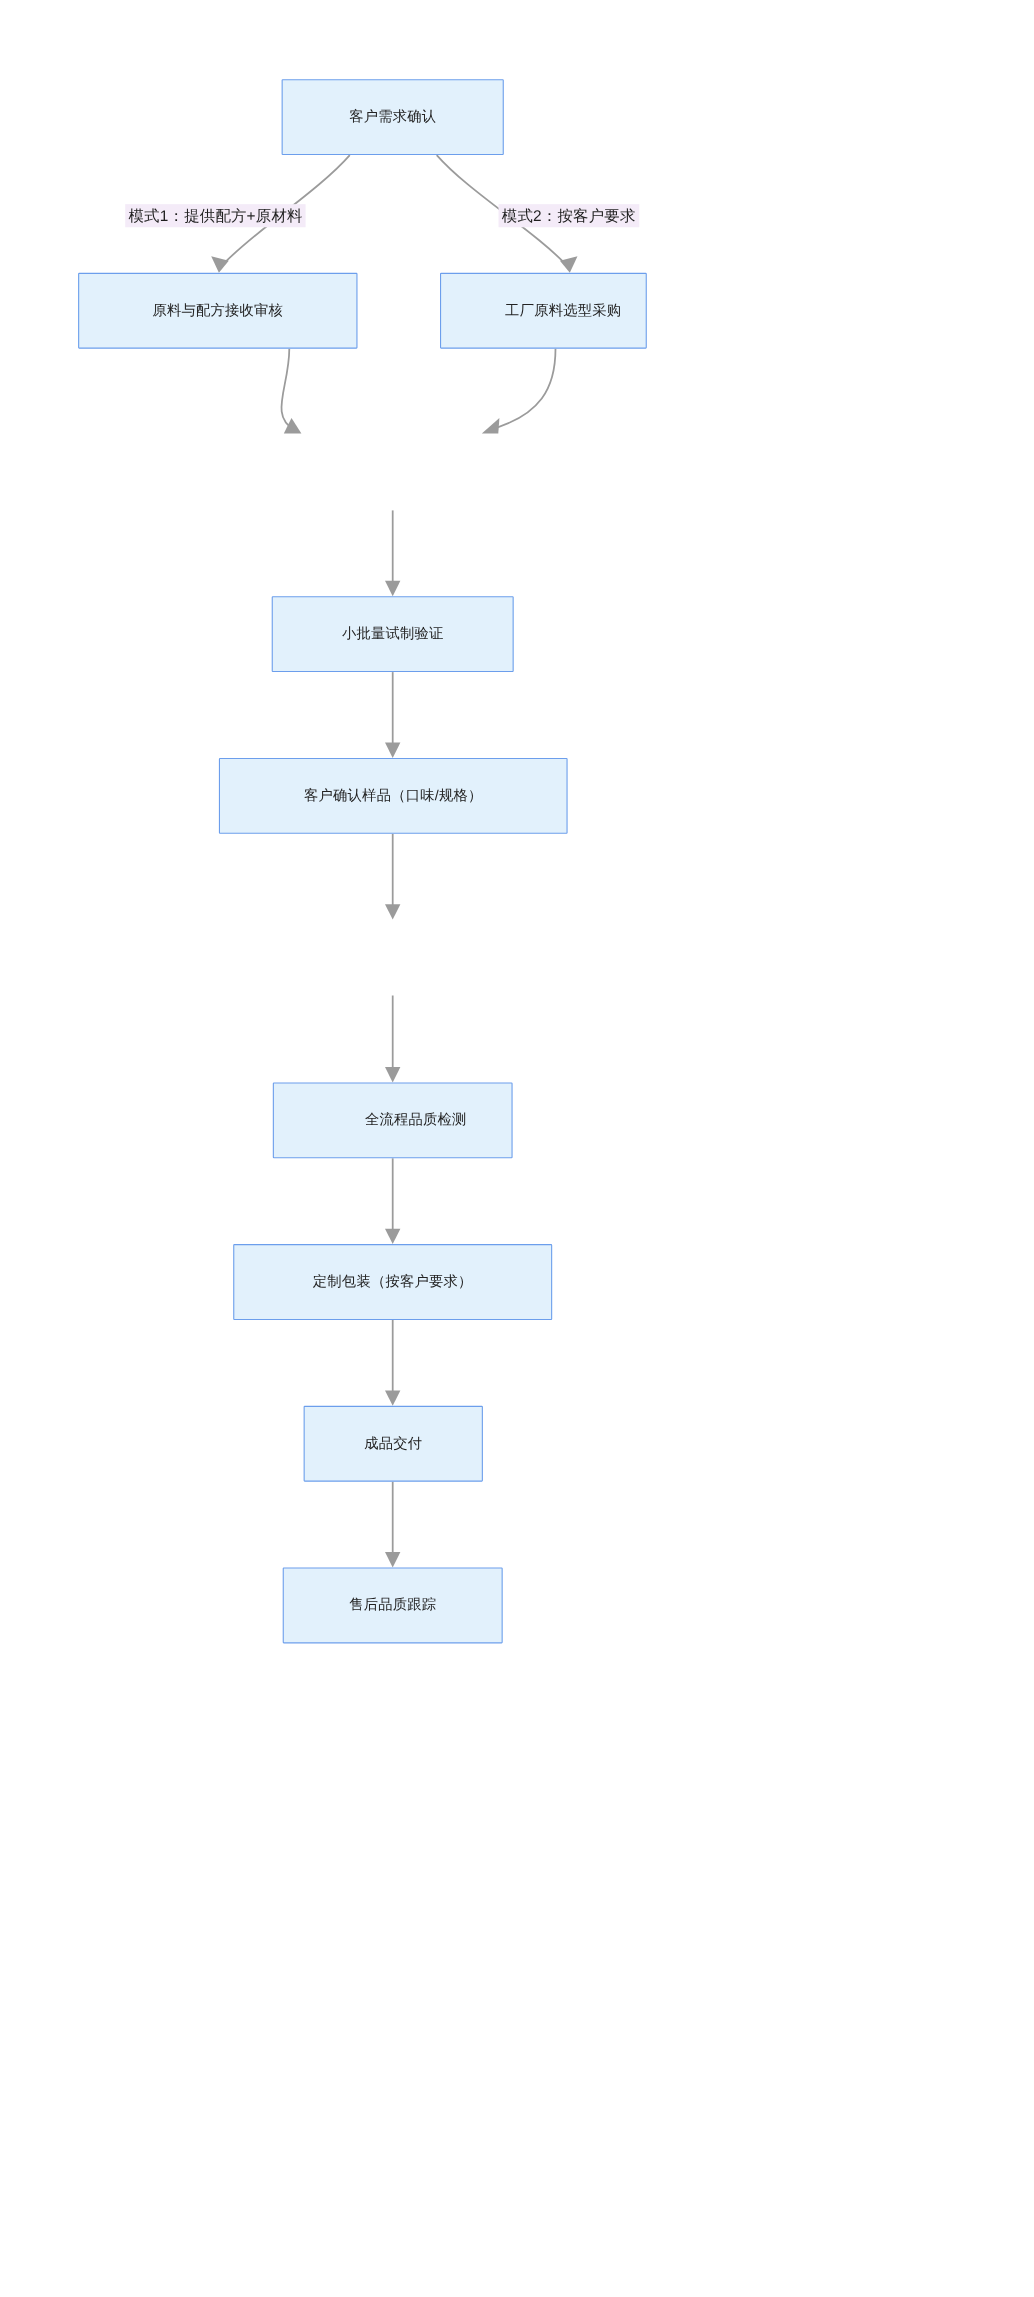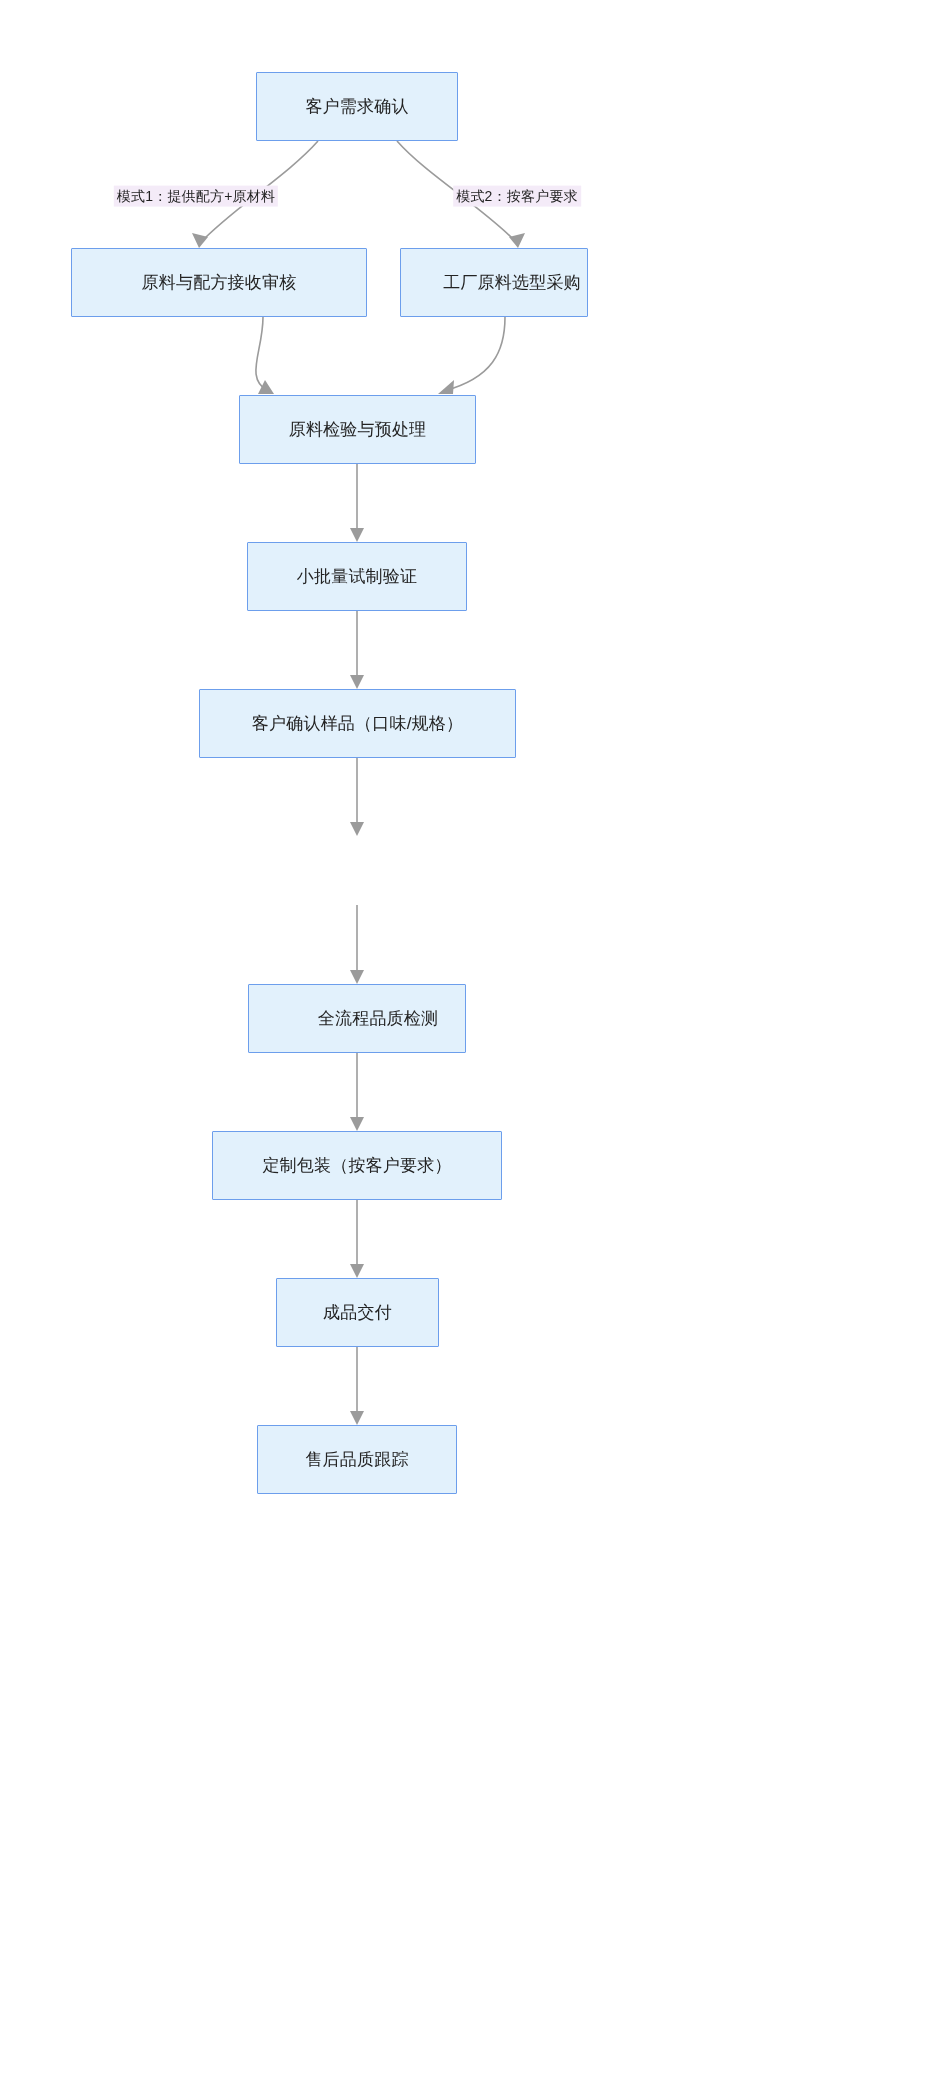"客户需求确认" .node { font-size: 17px -> 13px }
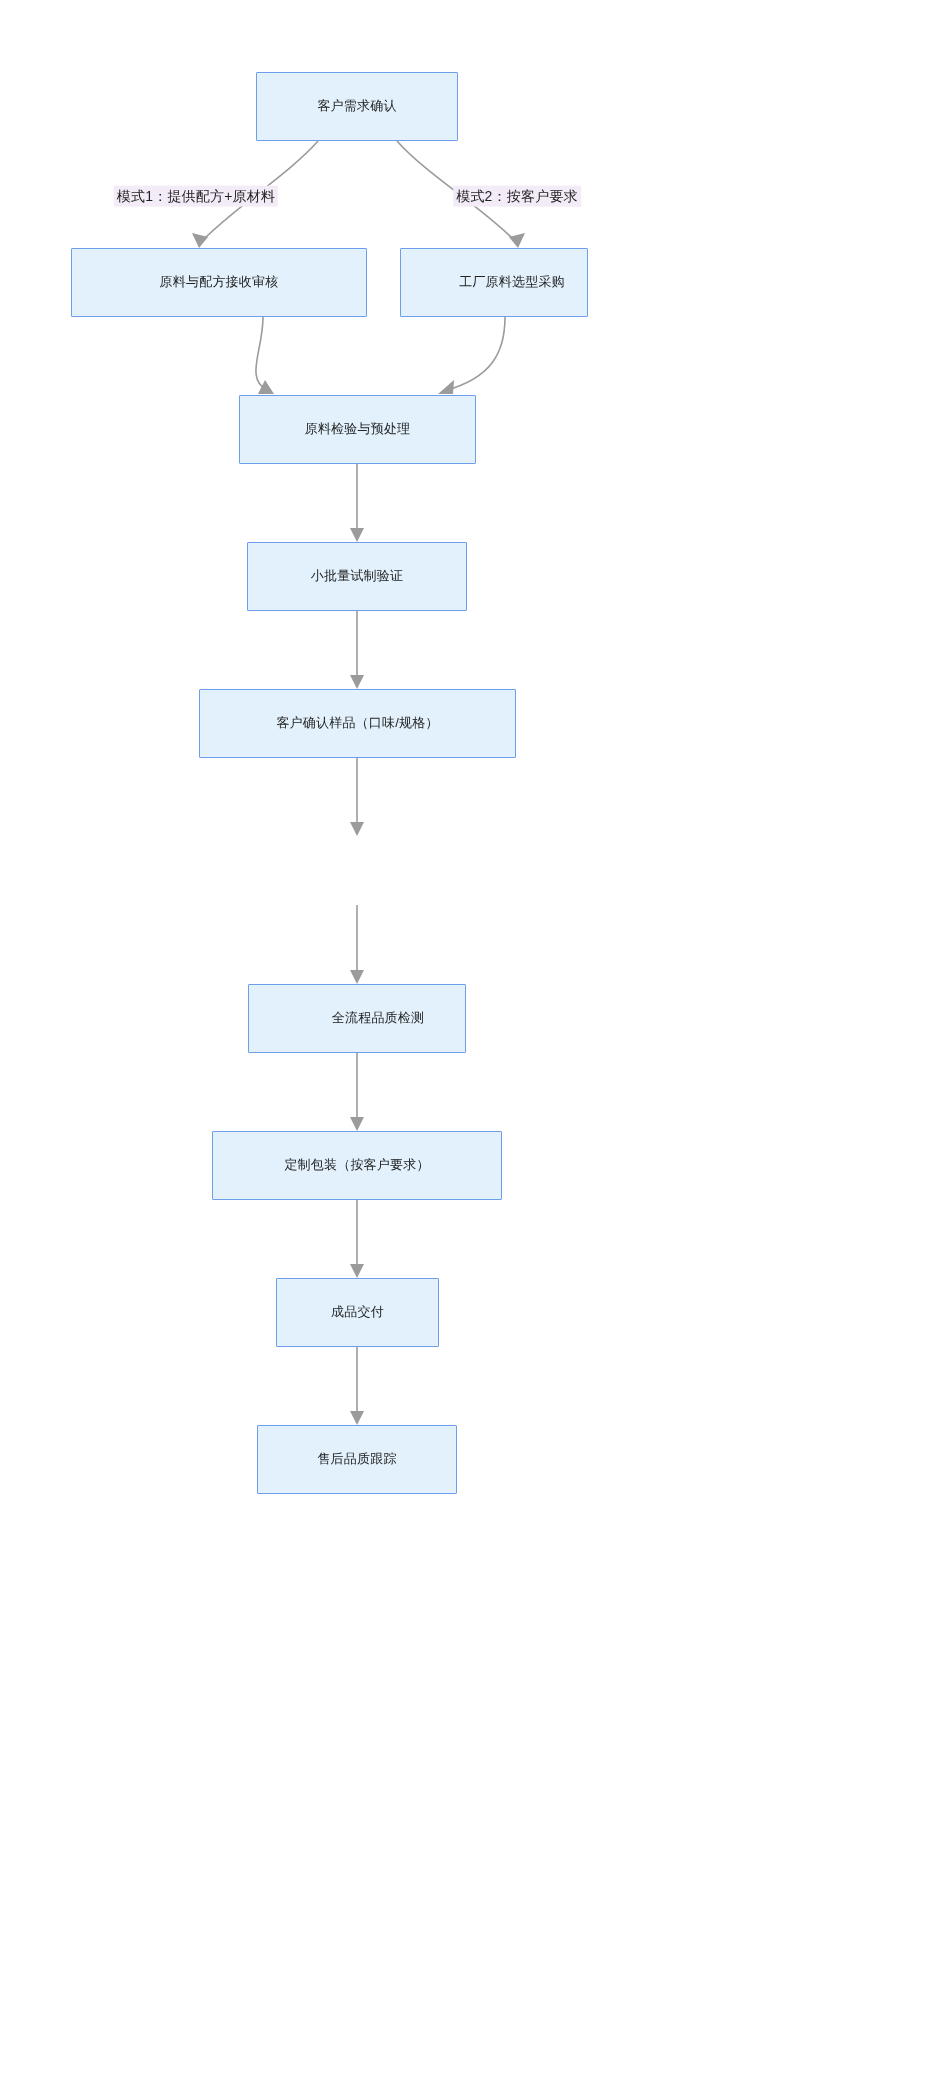"原料与配方接收审核" div.node { width: 296px -> 254px }
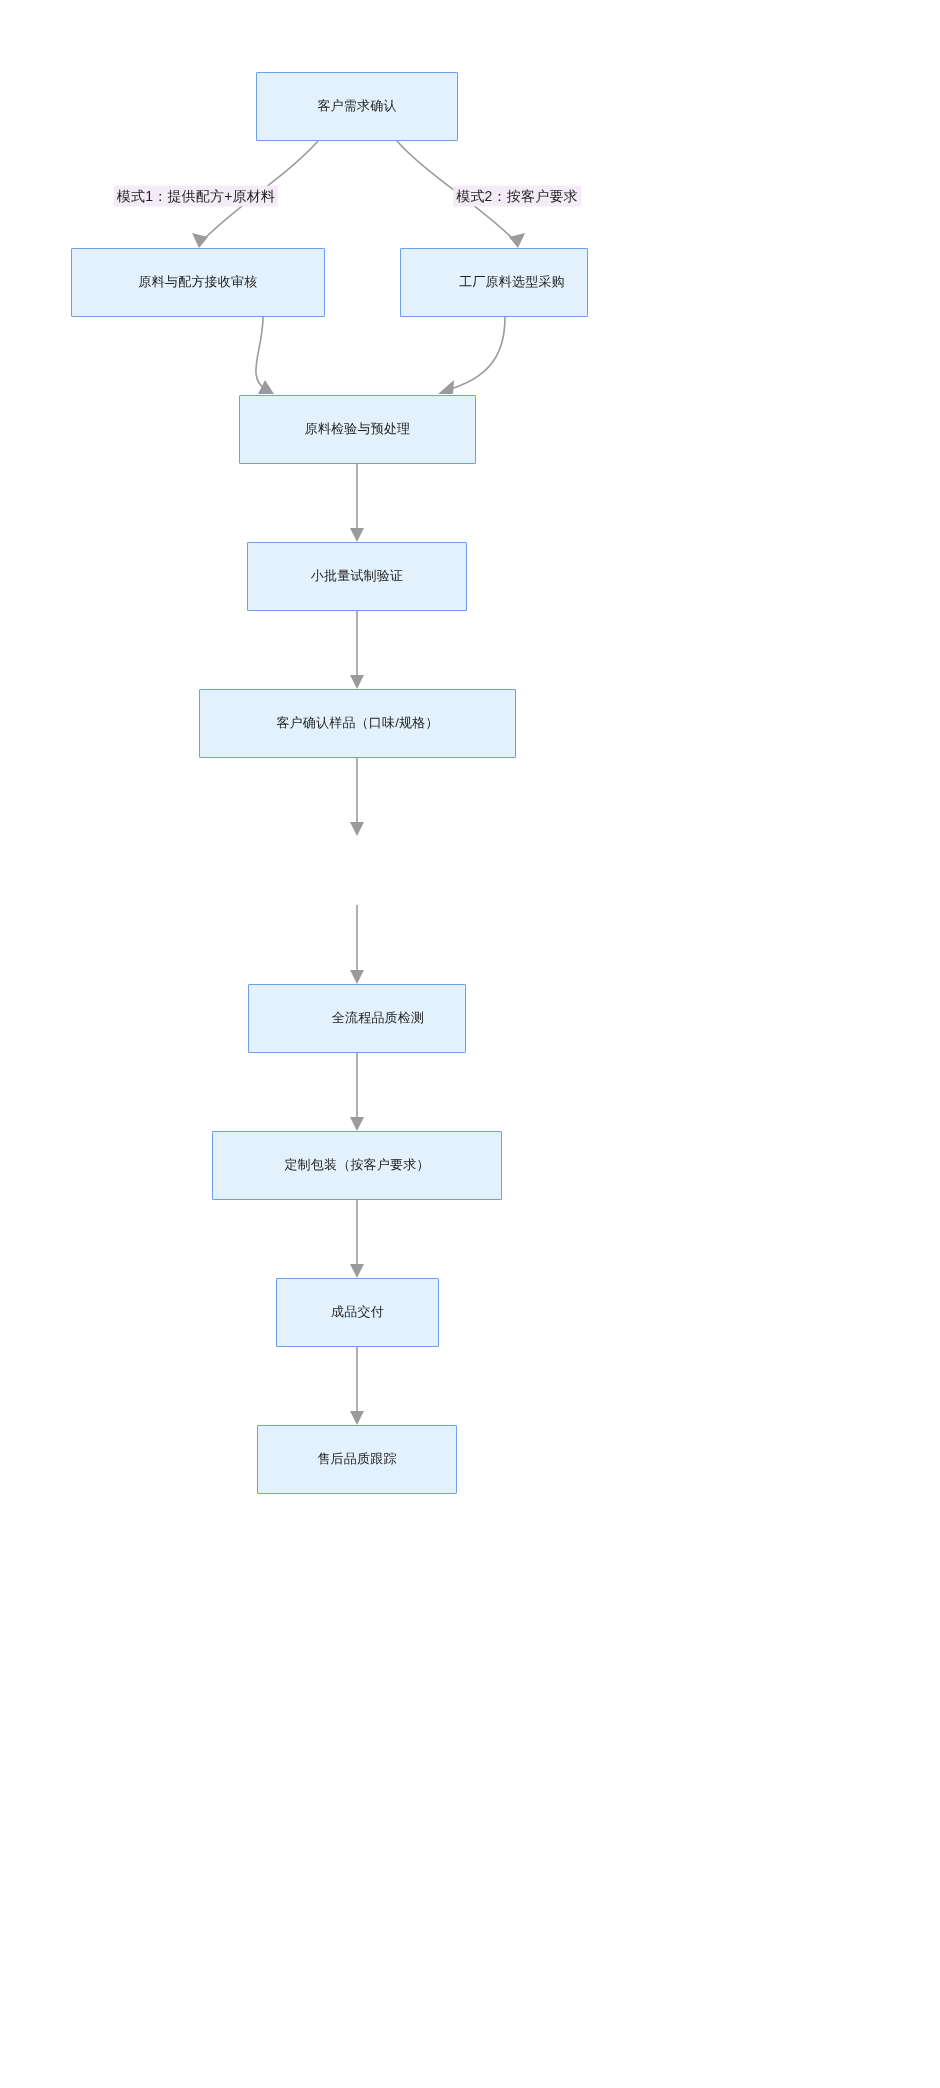"原料检验与预处理" div.node { html: <div> <span>原料检验与预处理</span> </div> -> none }
